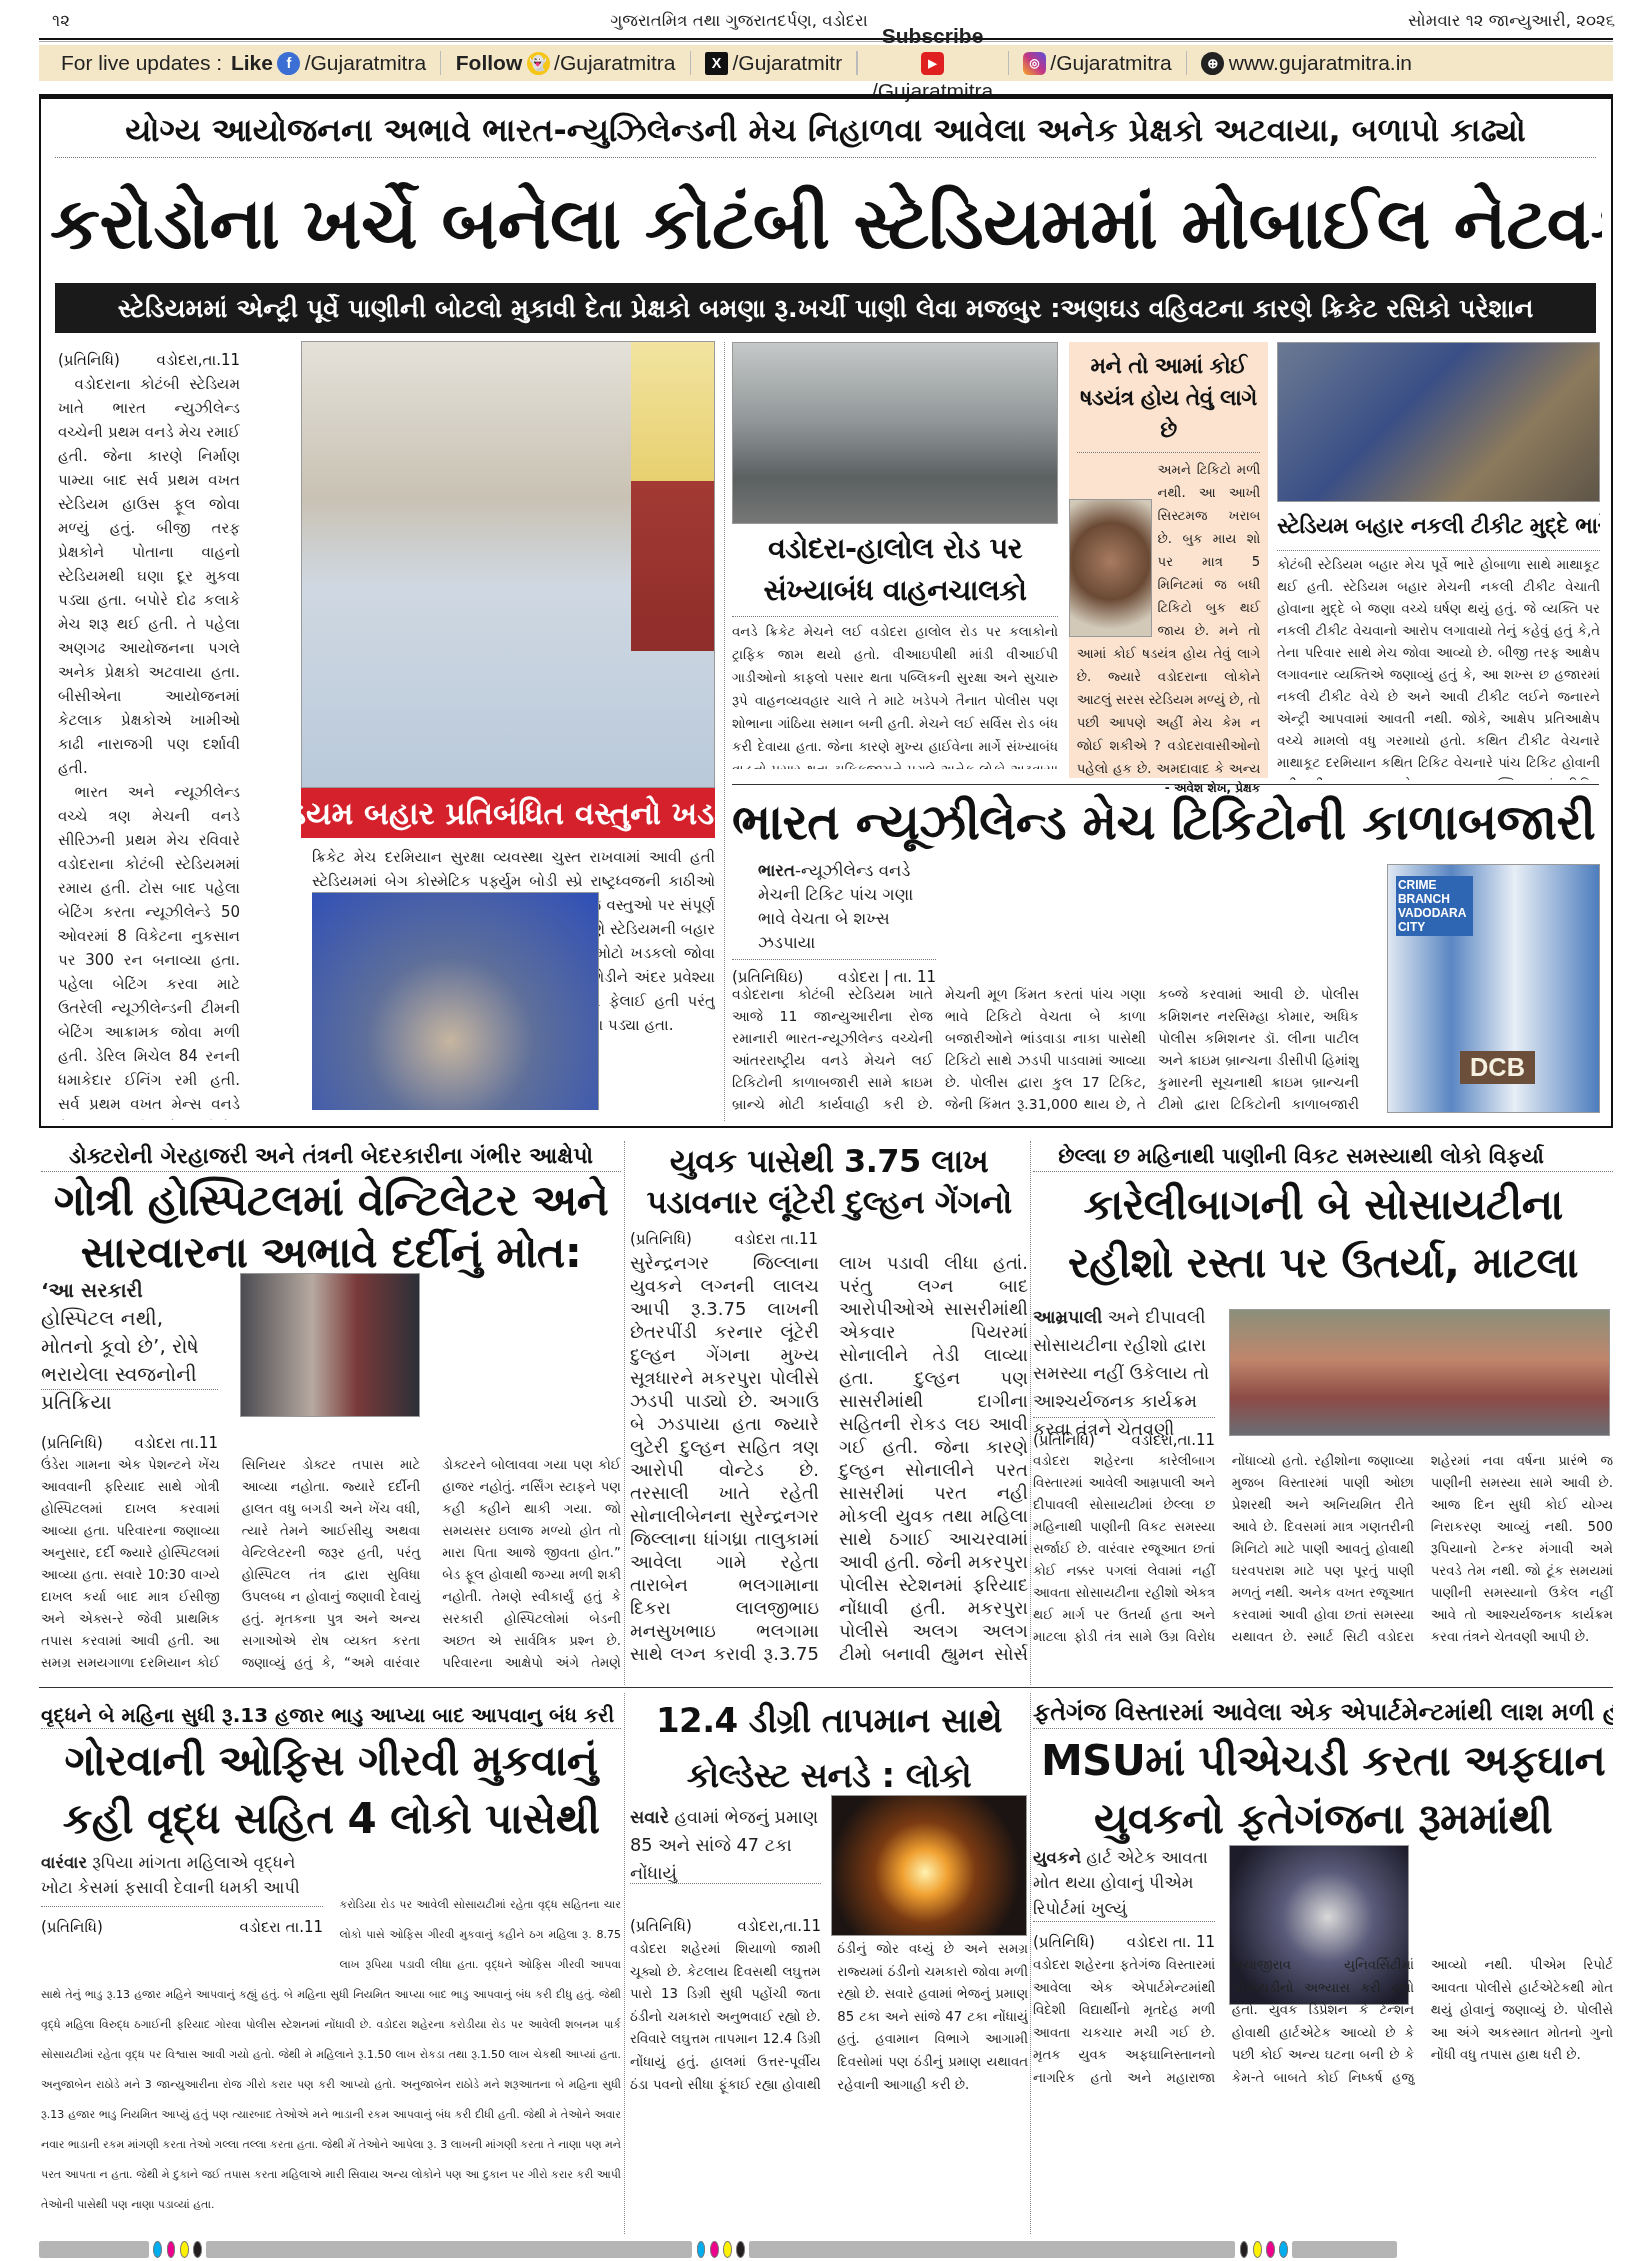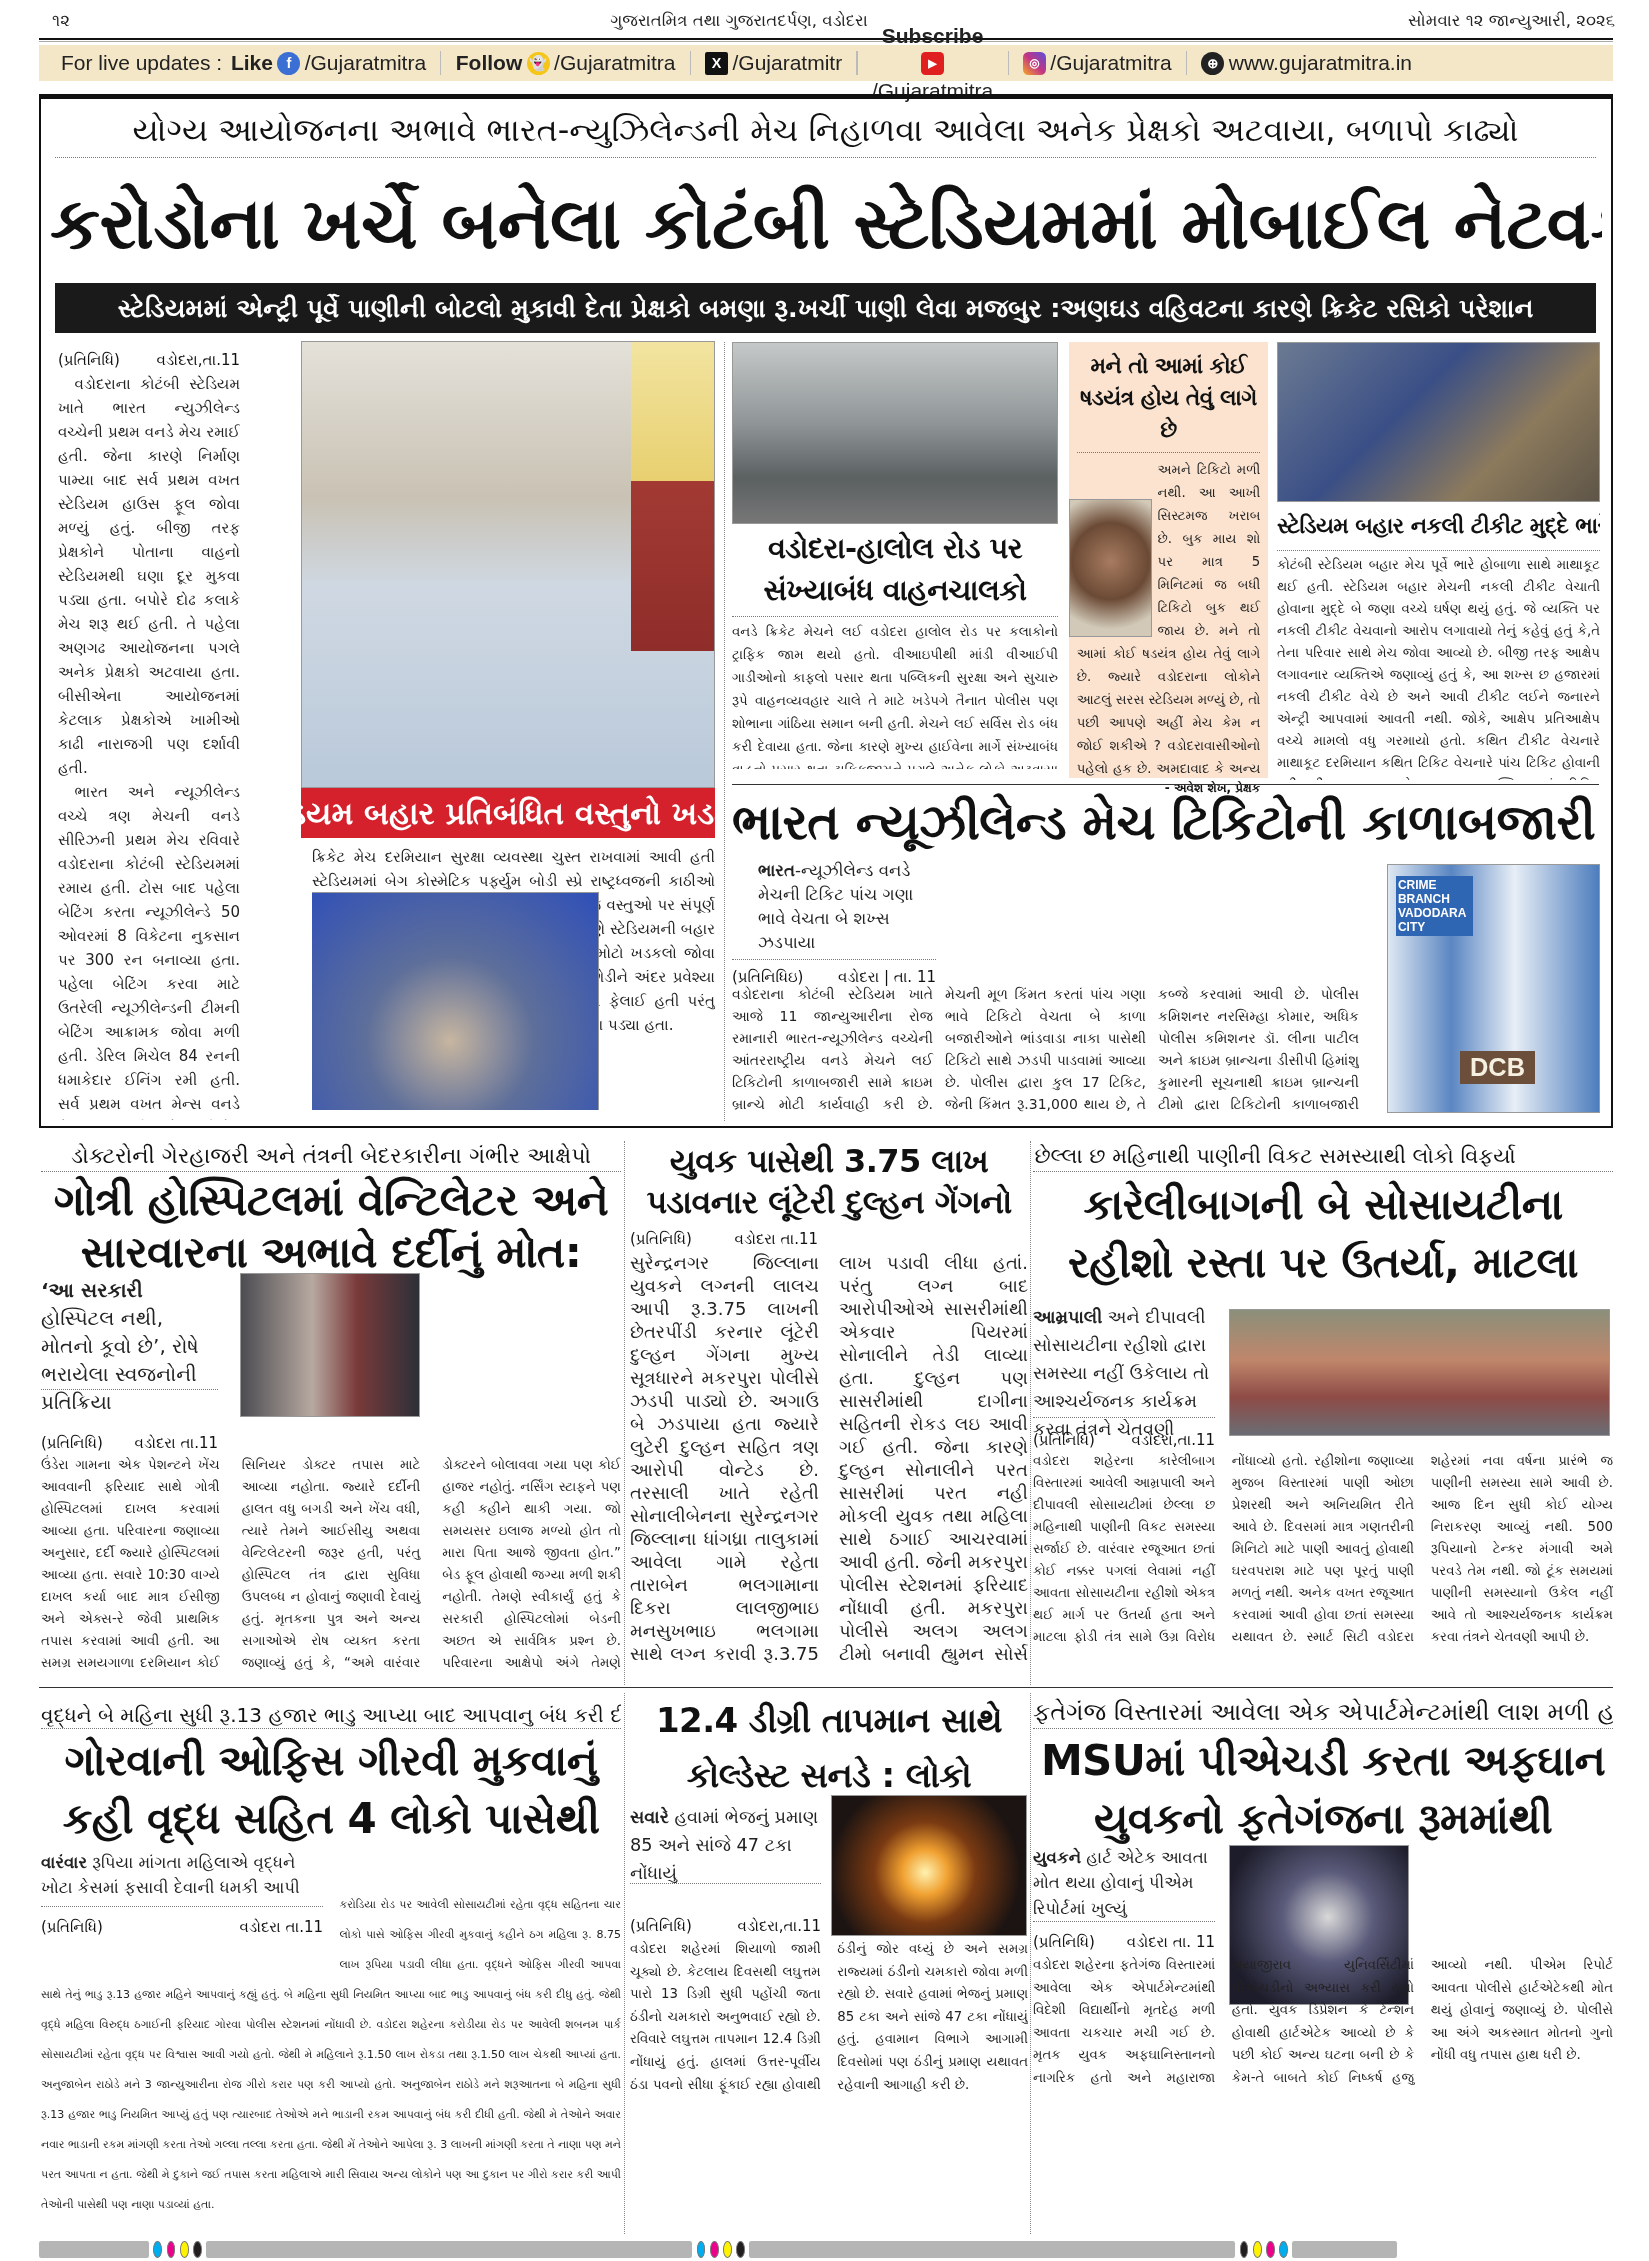"યોગ્ય આયોજનના અભાવે ભારત-ન્યુઝિલેન્ડની" .kicker { font-weight: normal -> bold }
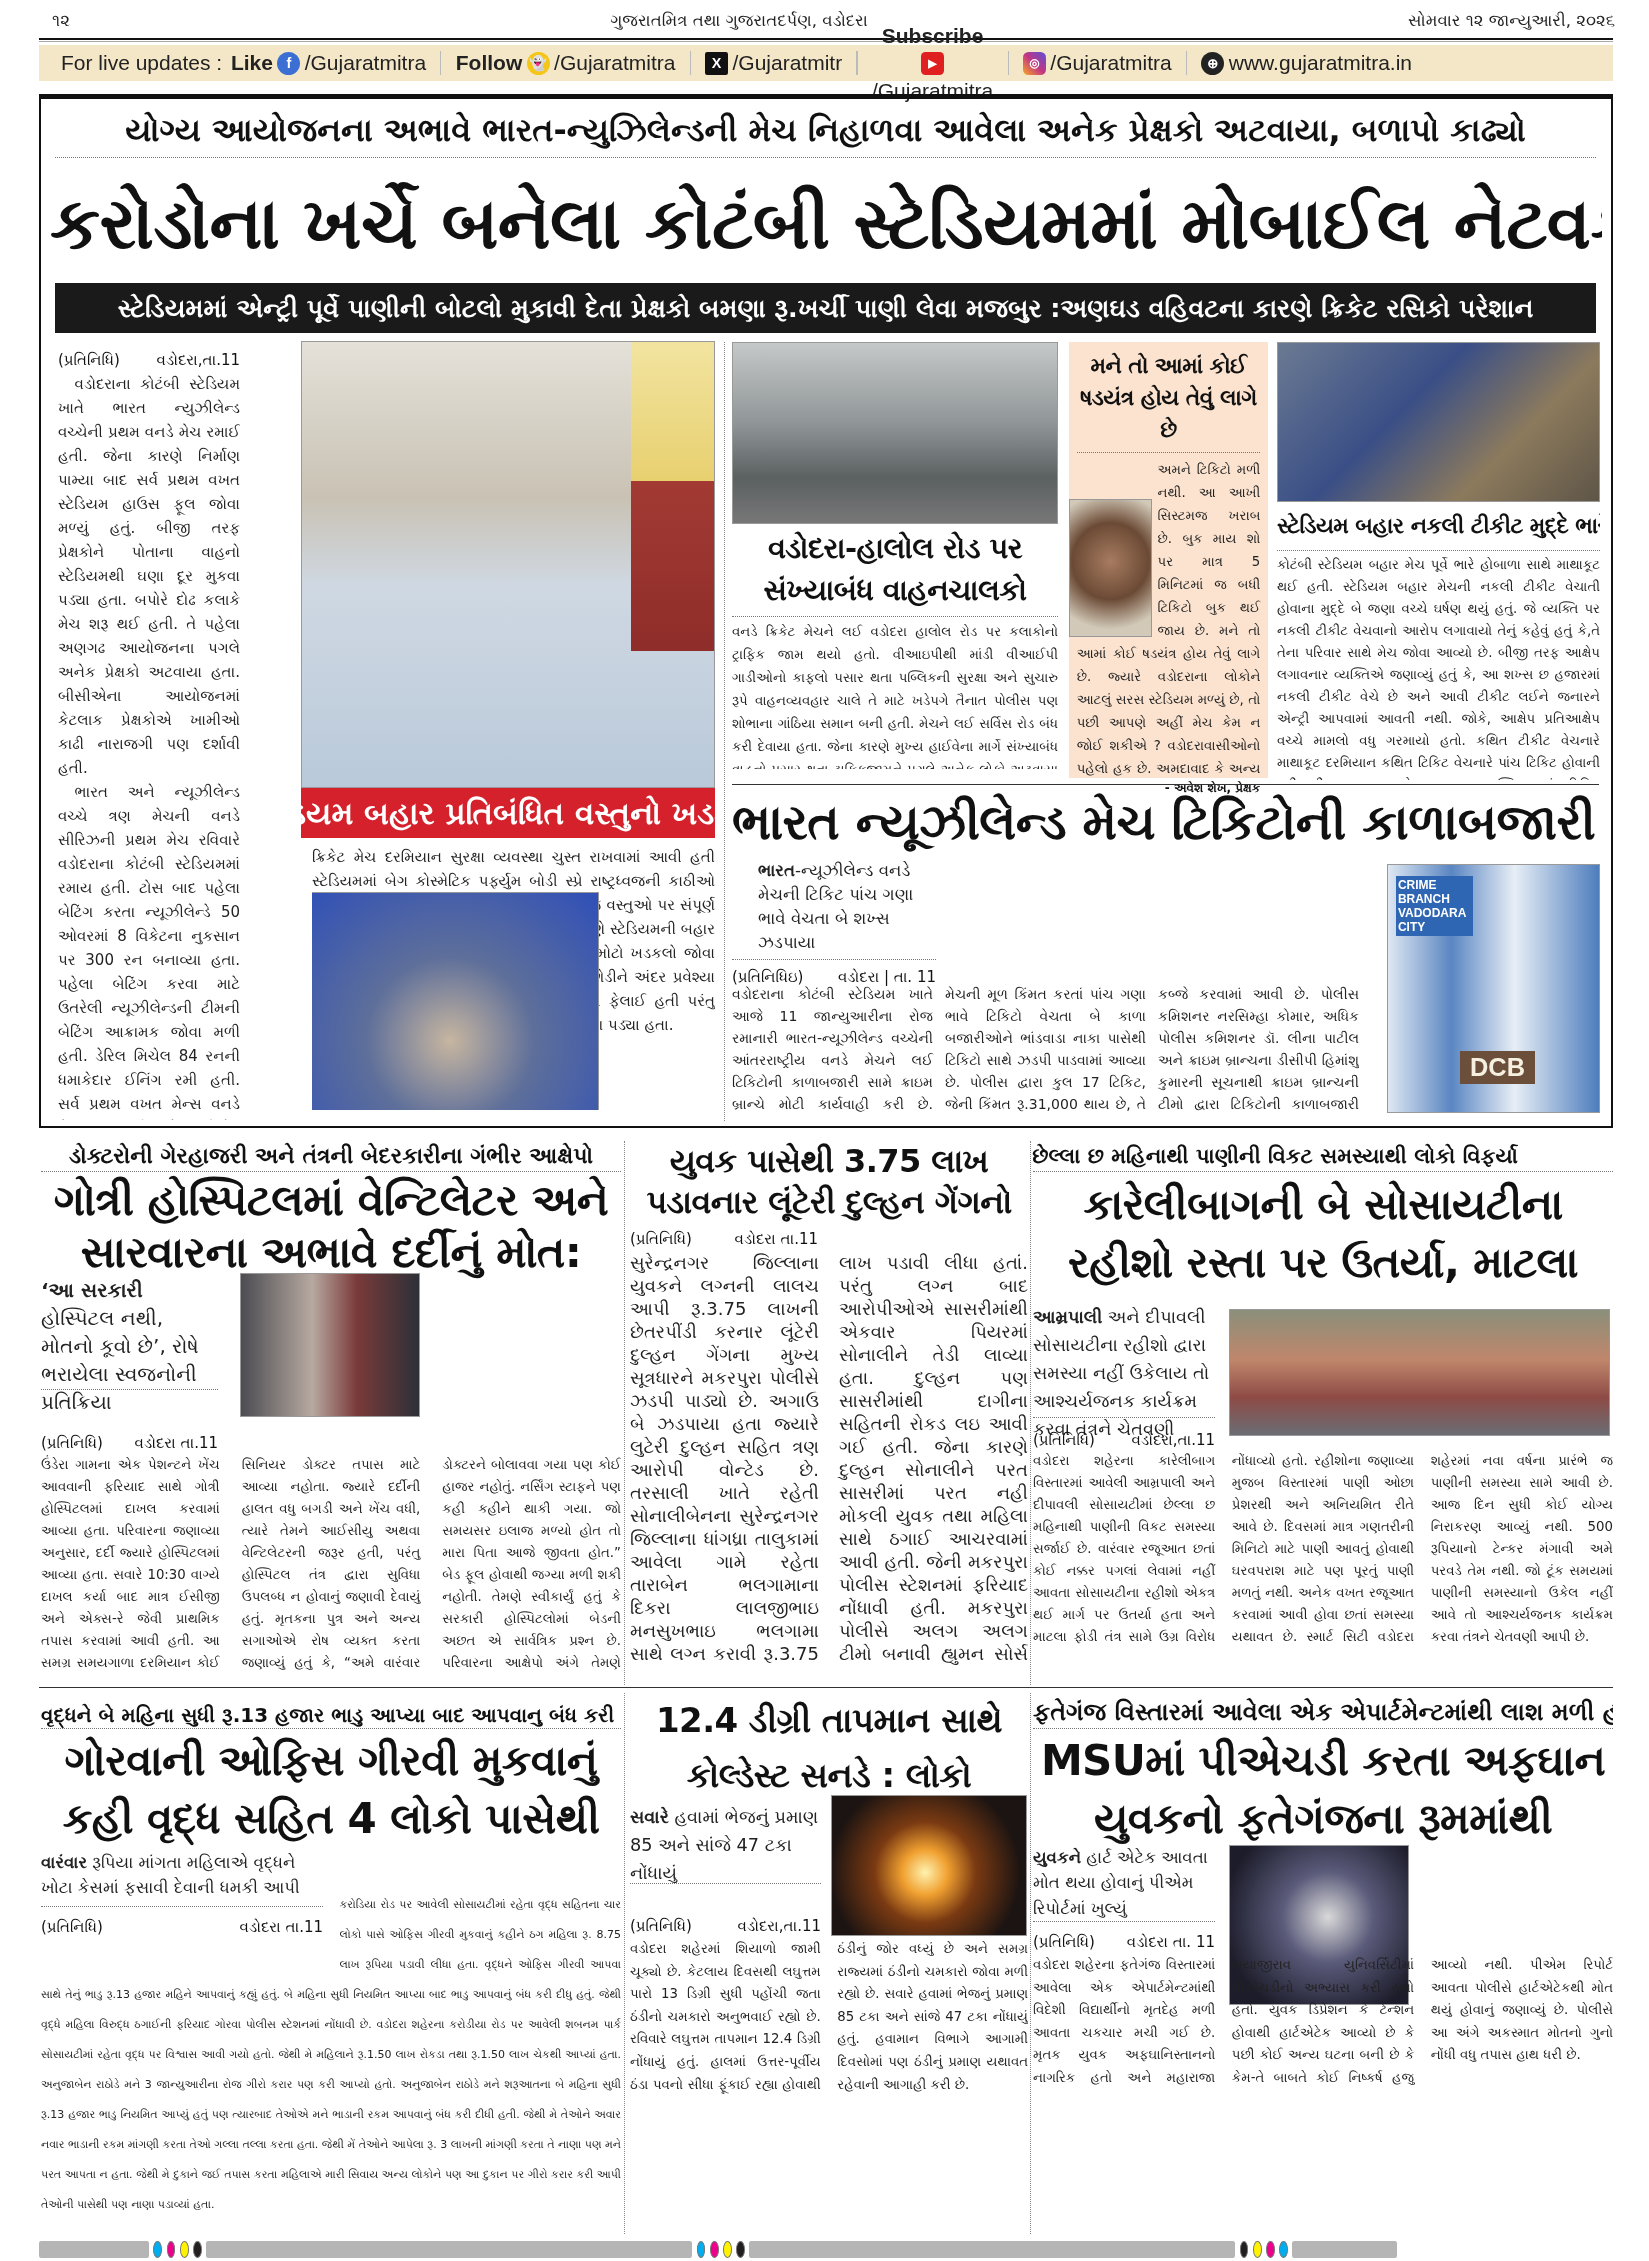"છેલ્લા છ મહિનાથી પાણીની વિકટ" div.abs { left: 985px -> 1011px }
